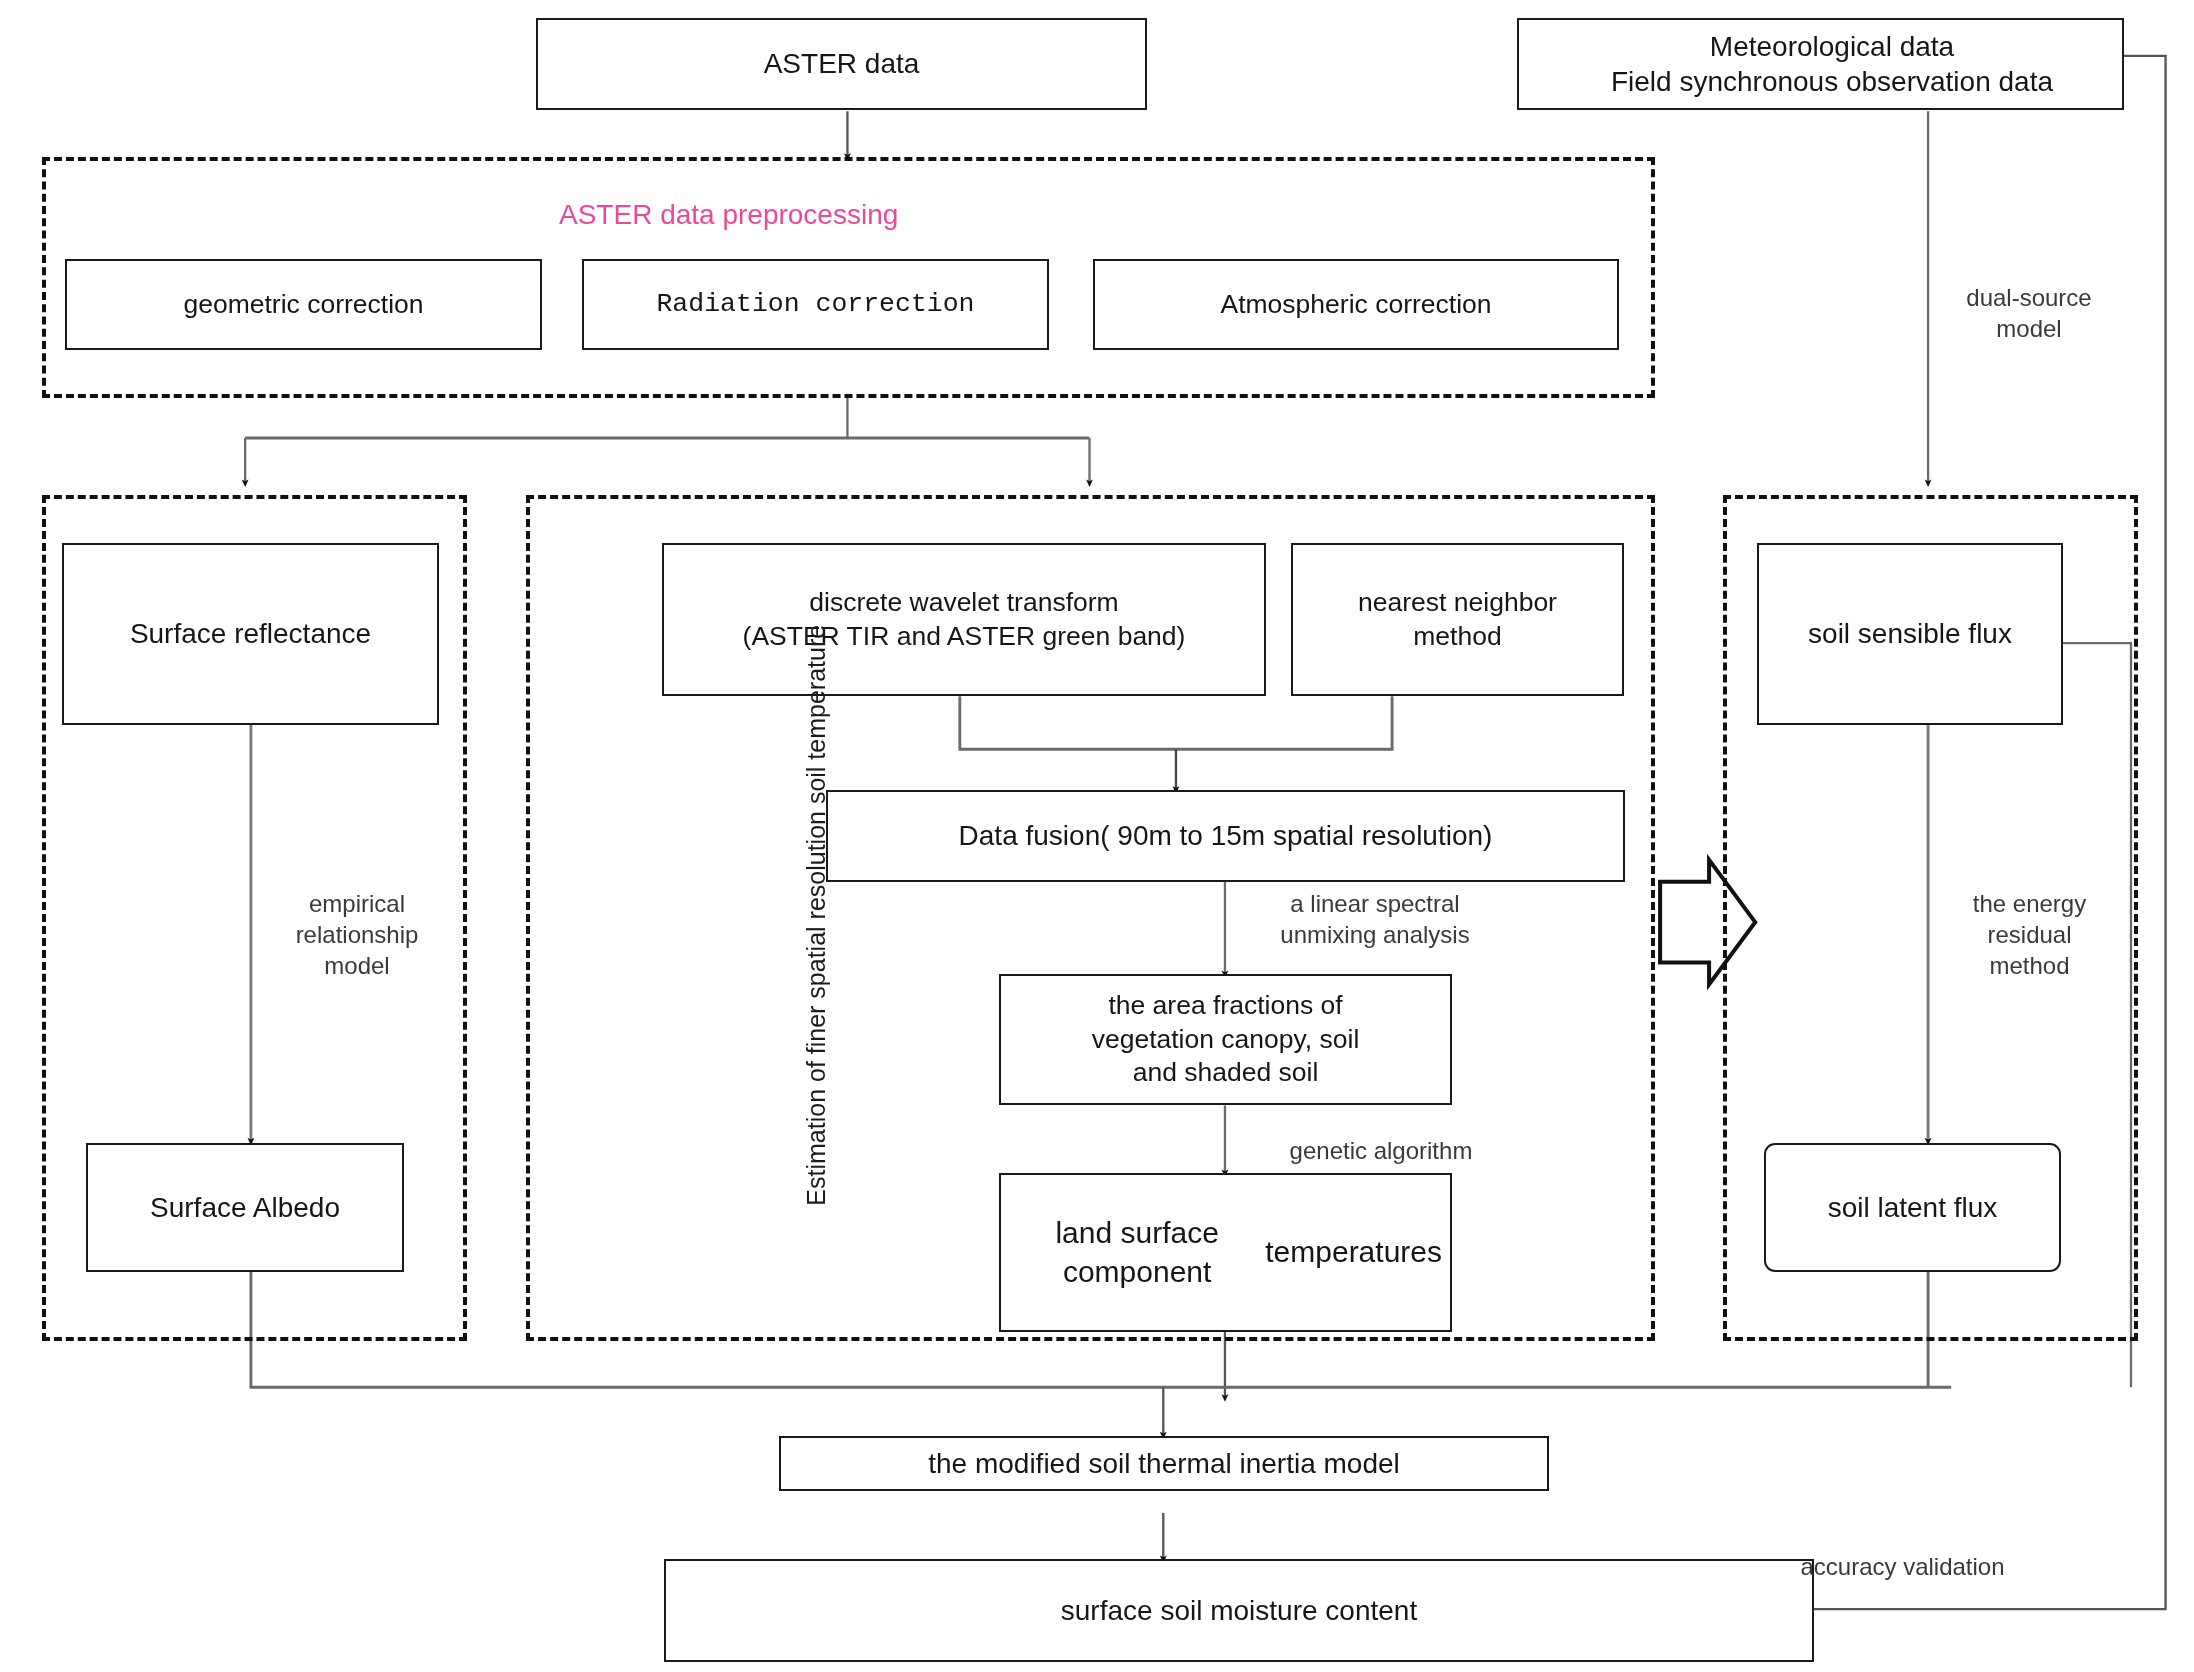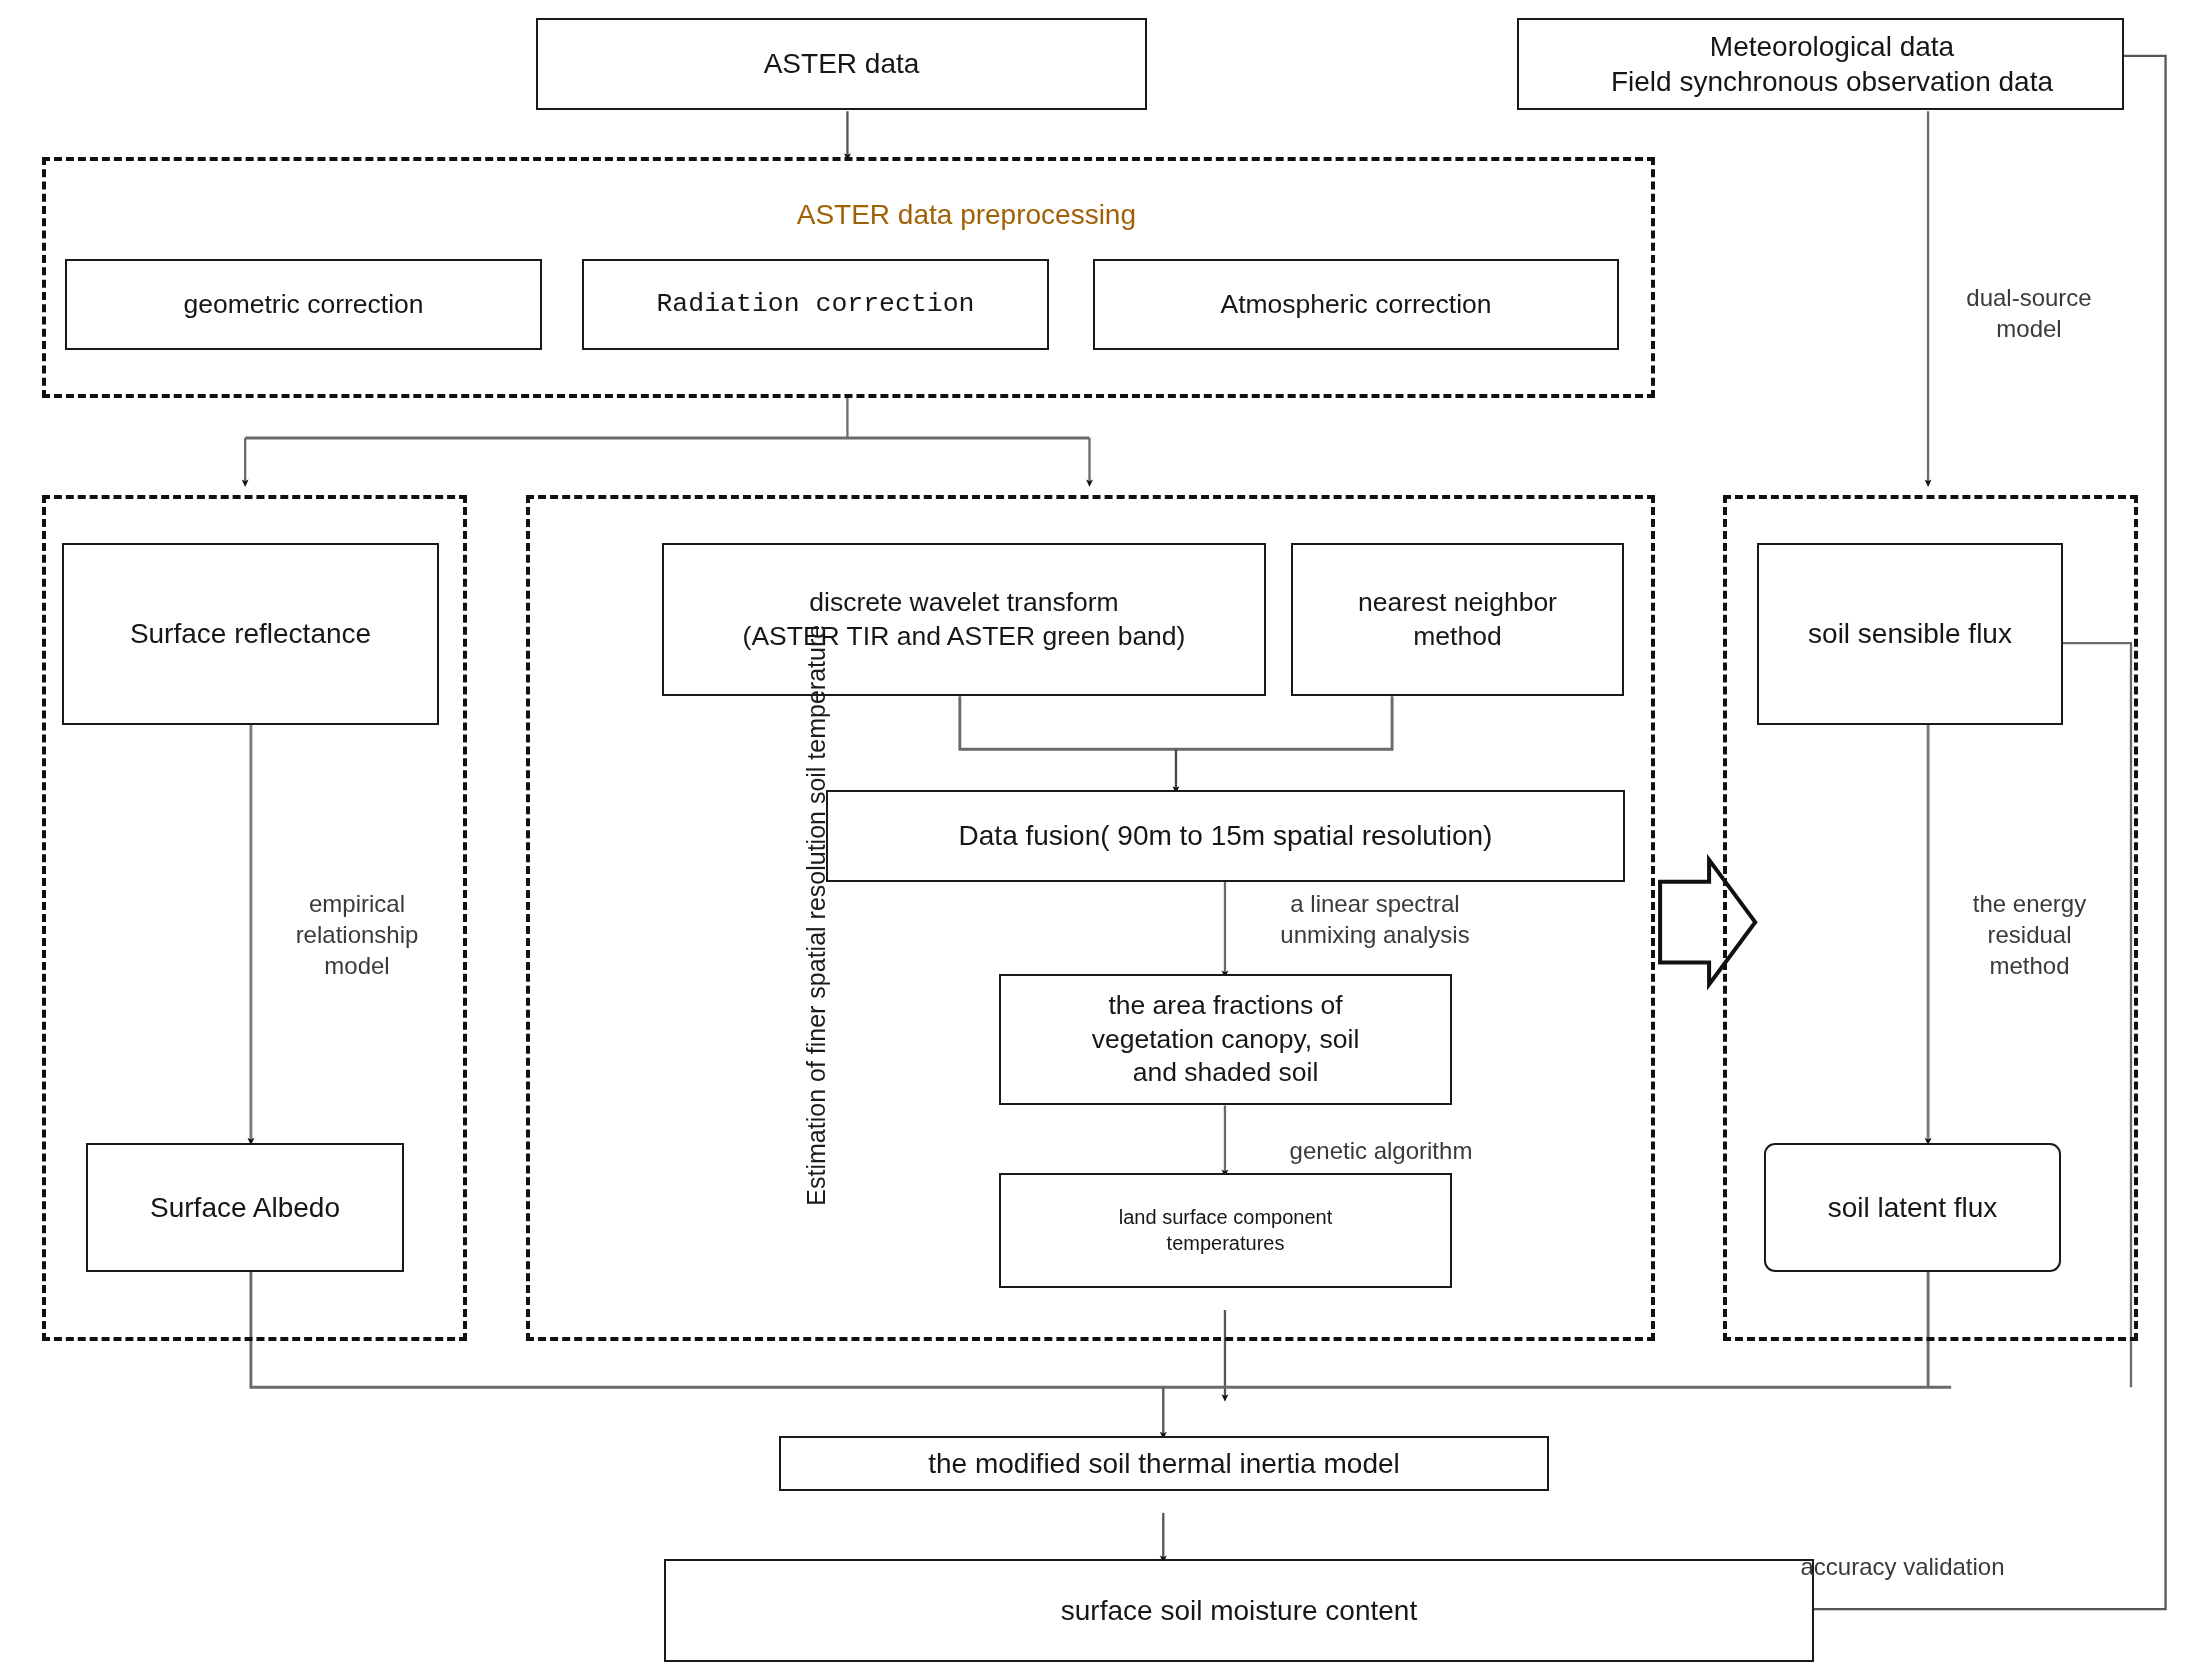"ASTER data preprocessing" .section-title { color: #a16207 -> #ec4899; text-align: right -> left }
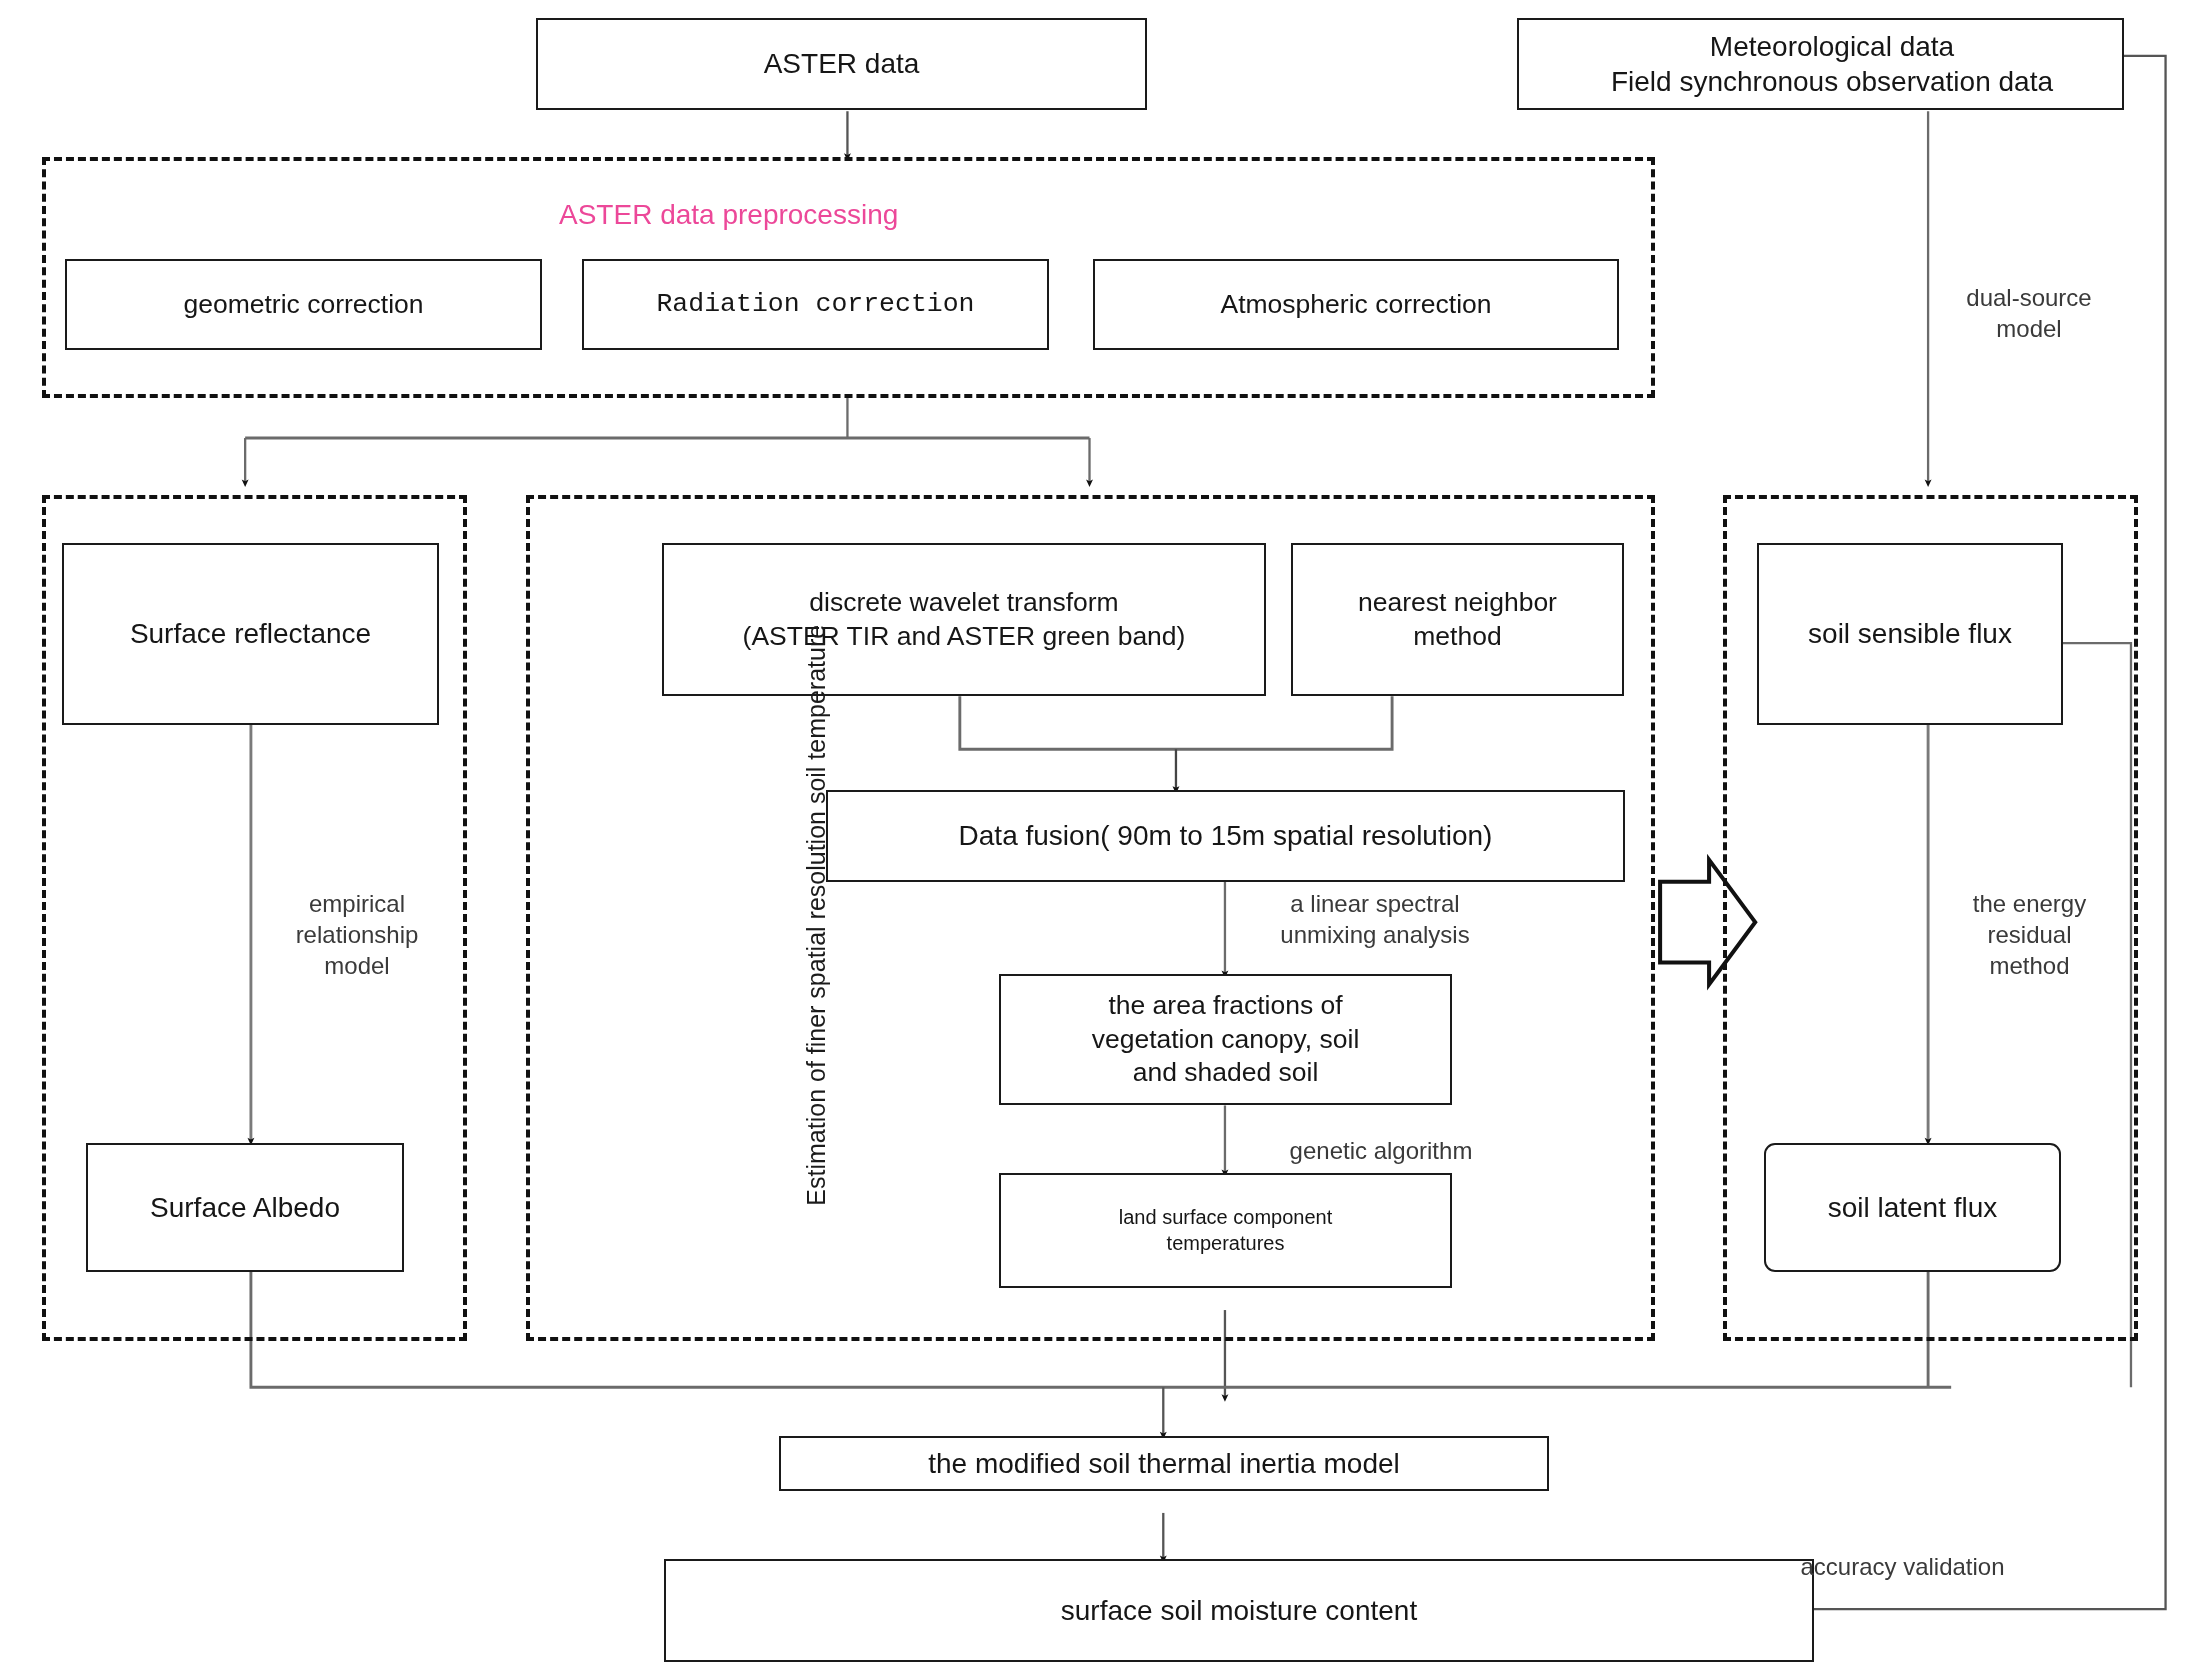"land surface component" div.box { flex-direction: column -> row; font-size: 20px -> 30px; height: 115px -> 159px }
